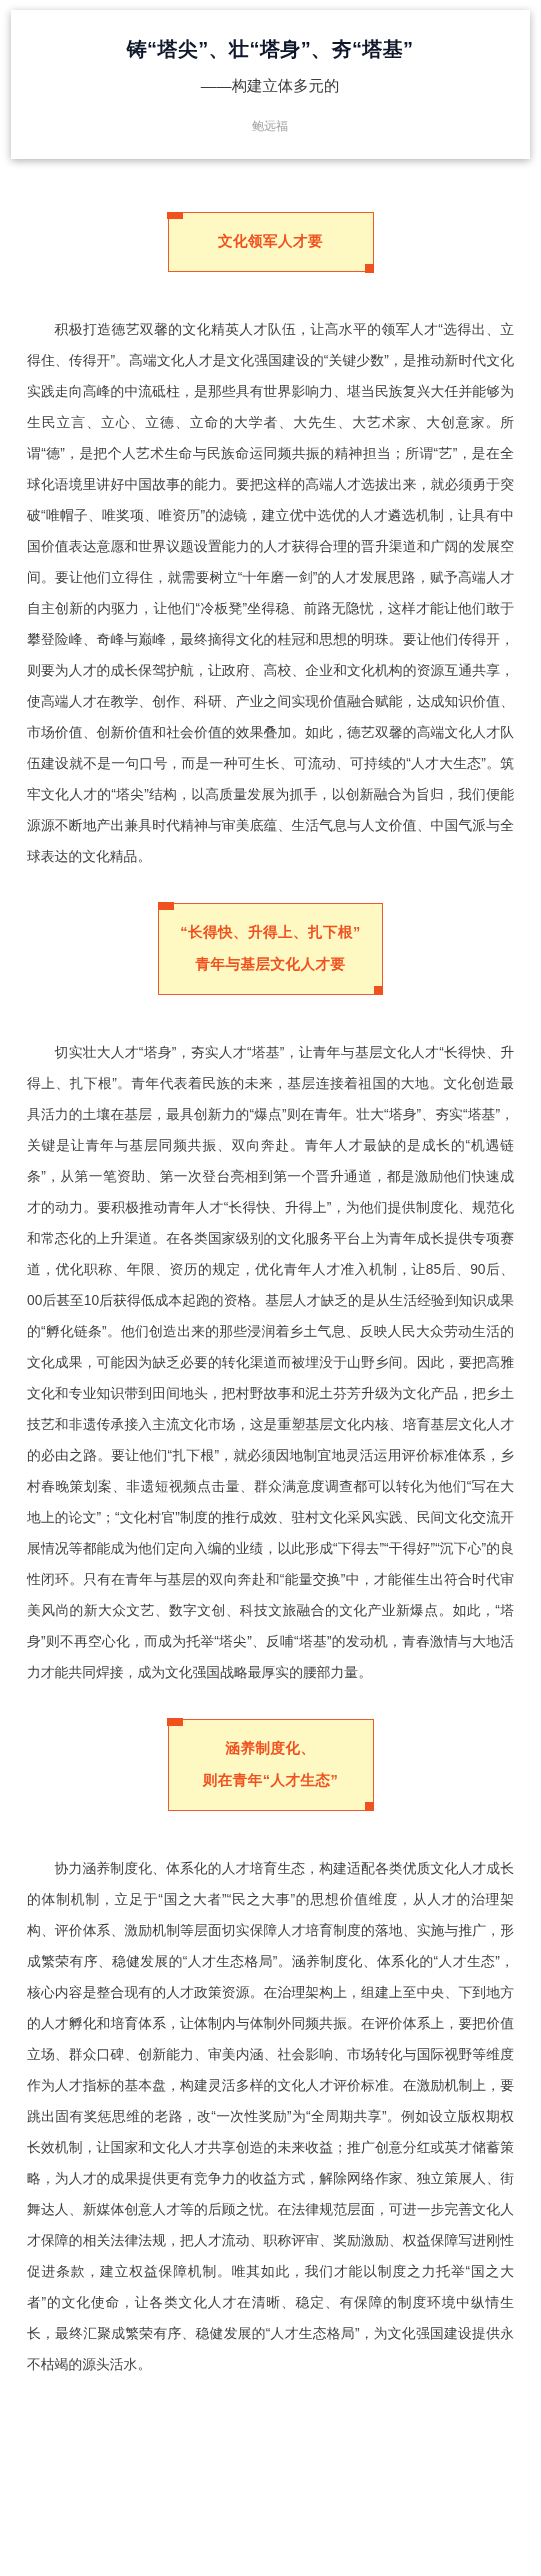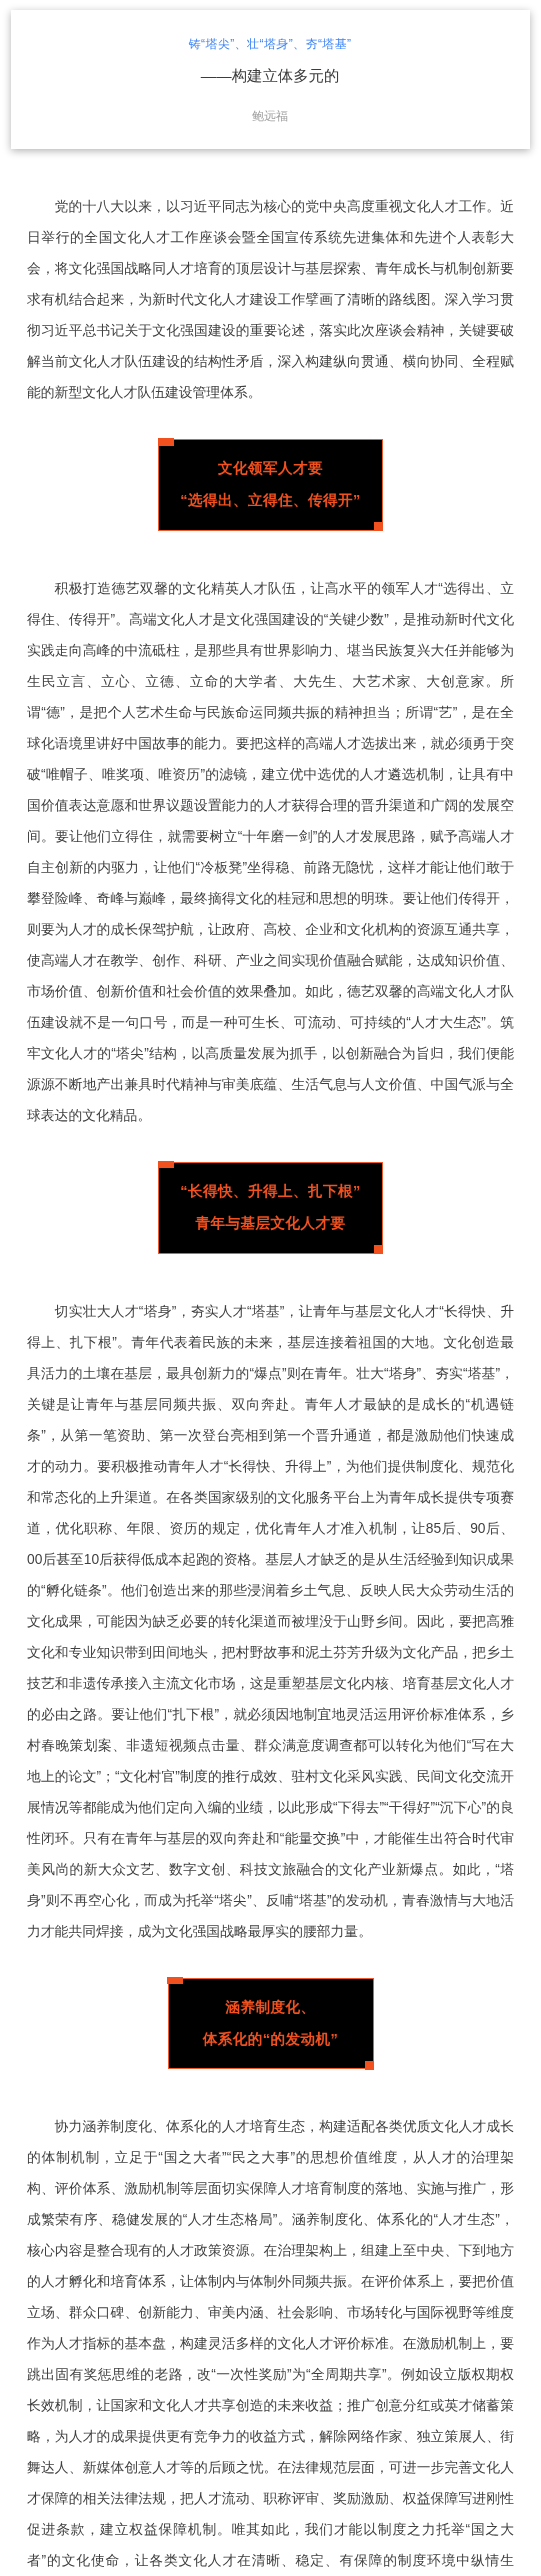"铸“塔尖”、壮“塔身”、夯“塔基”" .article-title { color: #3b82f6 -> #0f172a; font-size: 12px -> 20px; font-weight: normal -> bold }
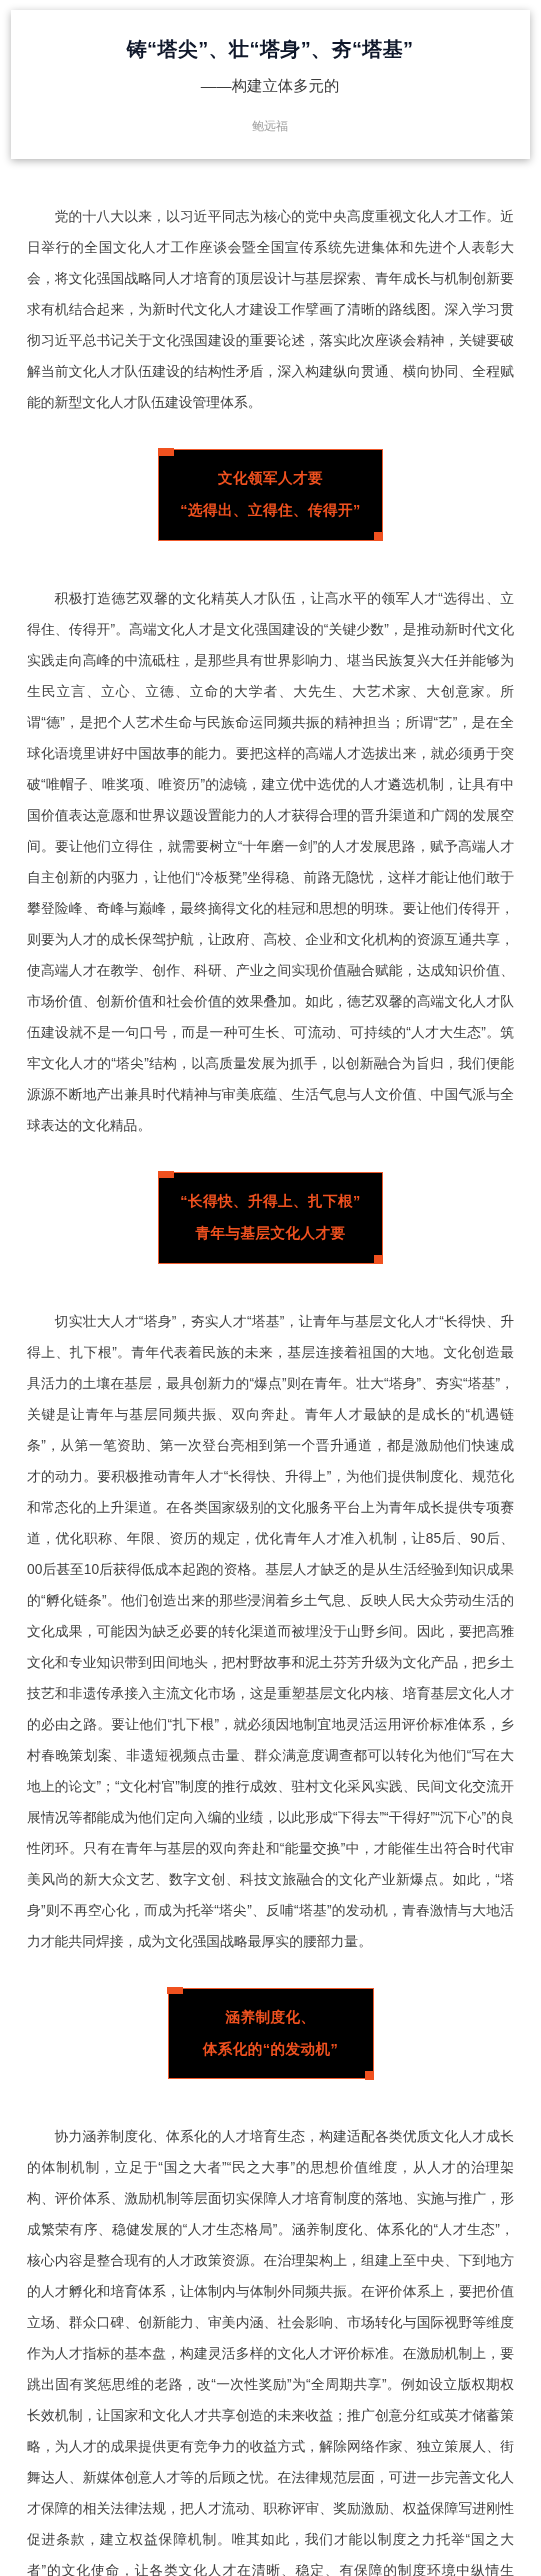"党的十八大以来，以习近平同志为核心的党中央高度重视文化人才工作。近日举行的全国文" p.article-p { html: <p>党的十八大以来，以习近平同志为核心的党中央高度重视文化人才工作。近日举行的全国文化人才工作座谈会暨全国宣传系统先进集体和先进个人表彰大会，将文化强国战略同人才培育的顶层设计与基层探索、青年成长与机制创新要求有机结合起来，为新时代文化人才建设工作擘画了清晰的路线图。深入学习贯彻习近平总书记关于文化强国建设的重要论述，落实此次座谈会精神，关键要破解当前文化人才队伍建设的结构性矛盾，深入构建纵向贯通、横向协同、全程赋能的新型文化人才队伍建设管理体系。</p> -> none }
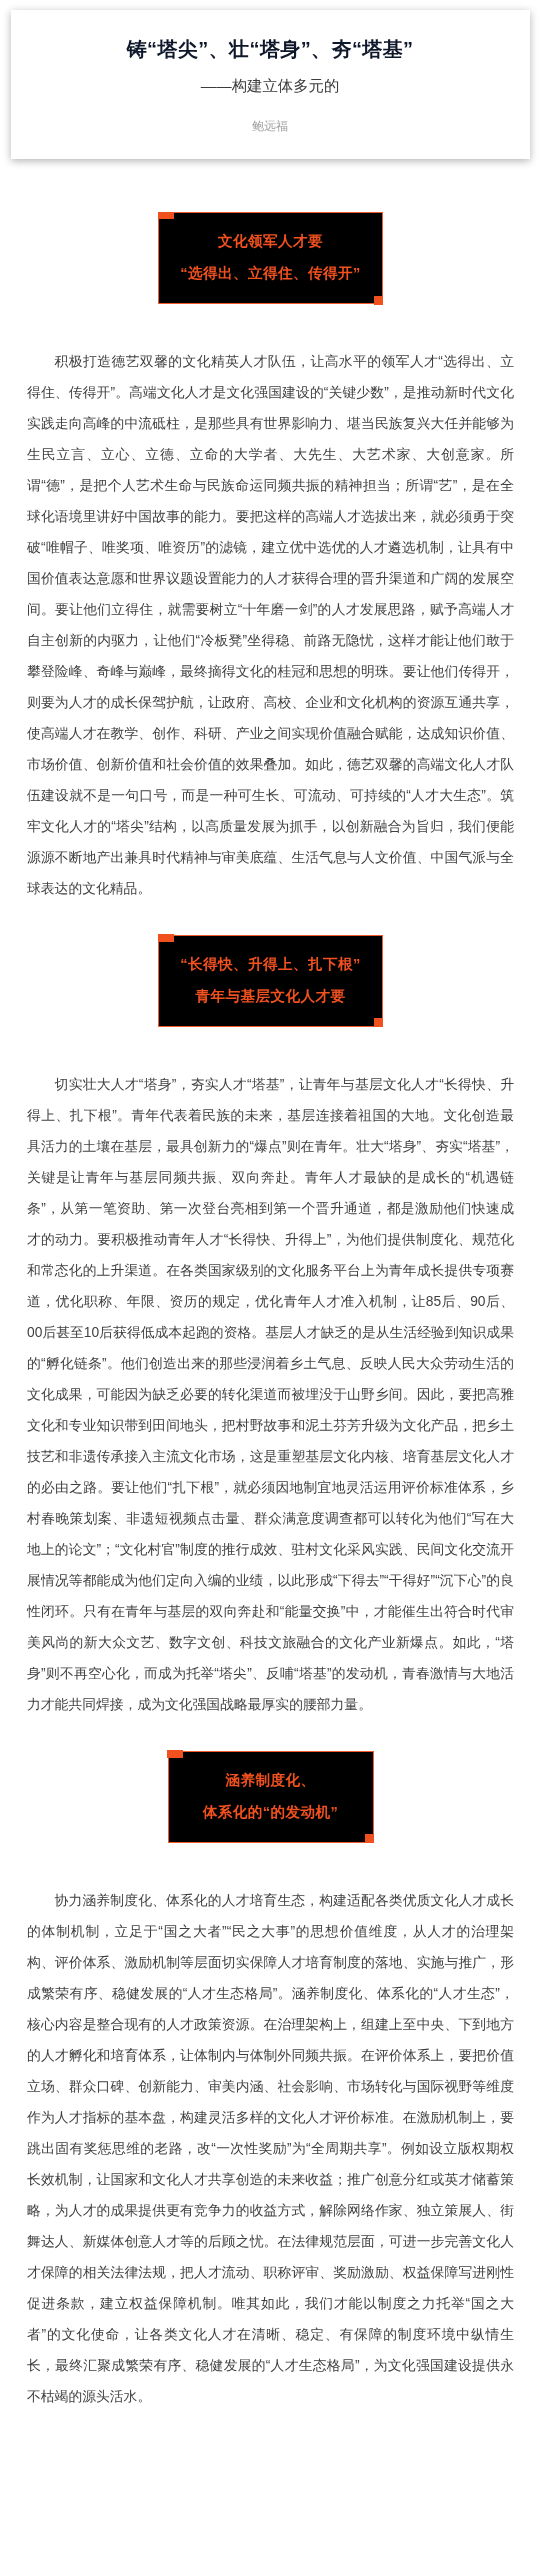"文化领军人才要" .section-box { background: #000000 -> #fef9c3 }
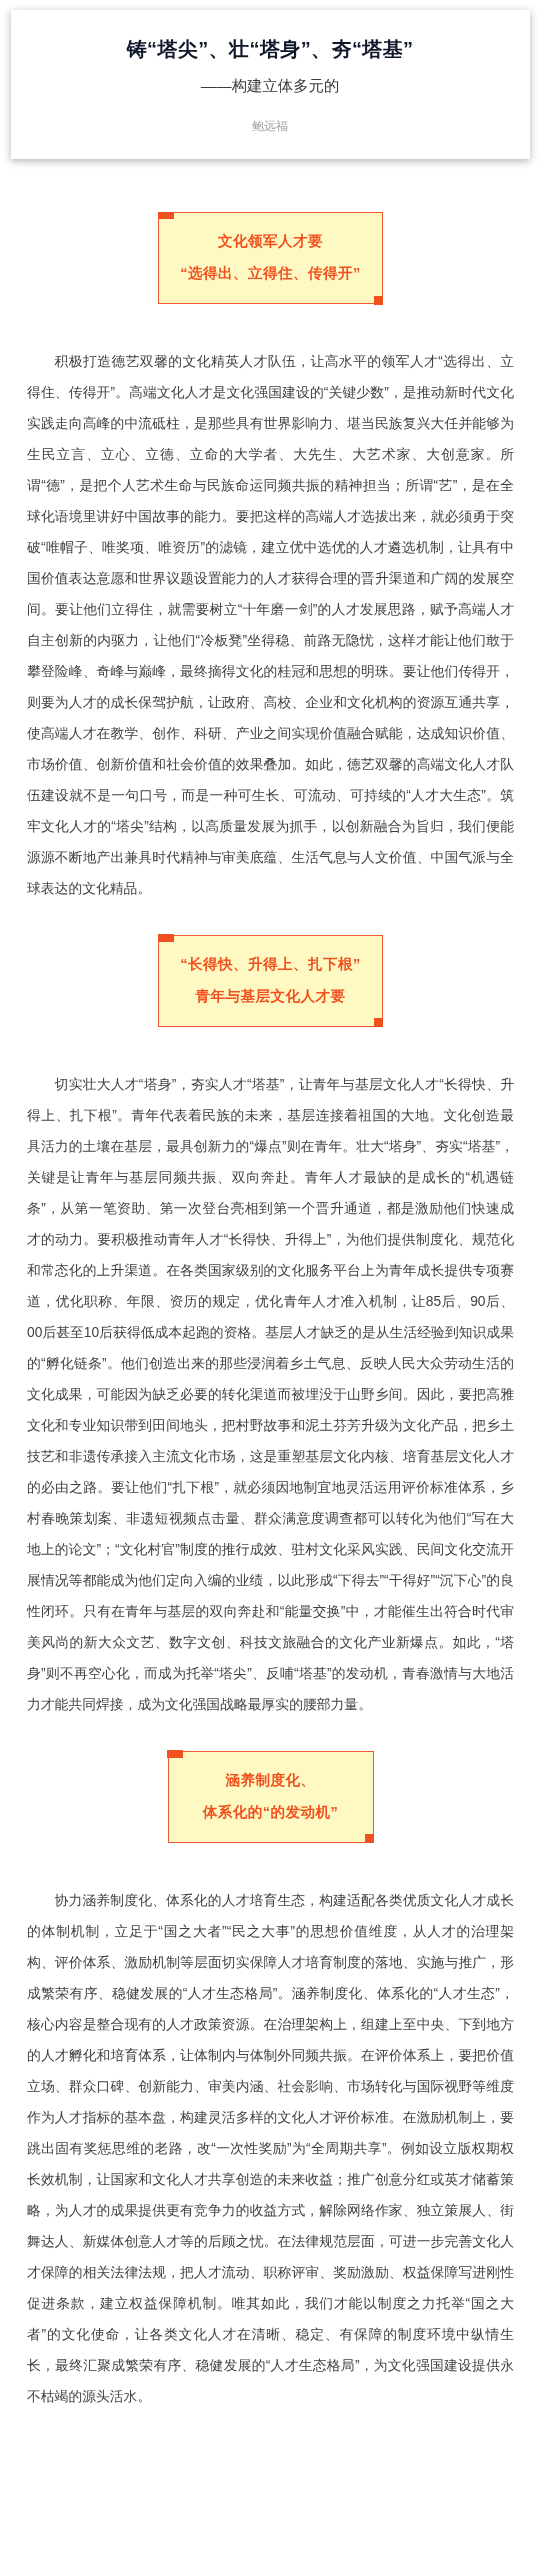"“选得出、立得住、传得开”" div.box-line { html: <div>“选得出、立得住、传得开”</div> -> none }
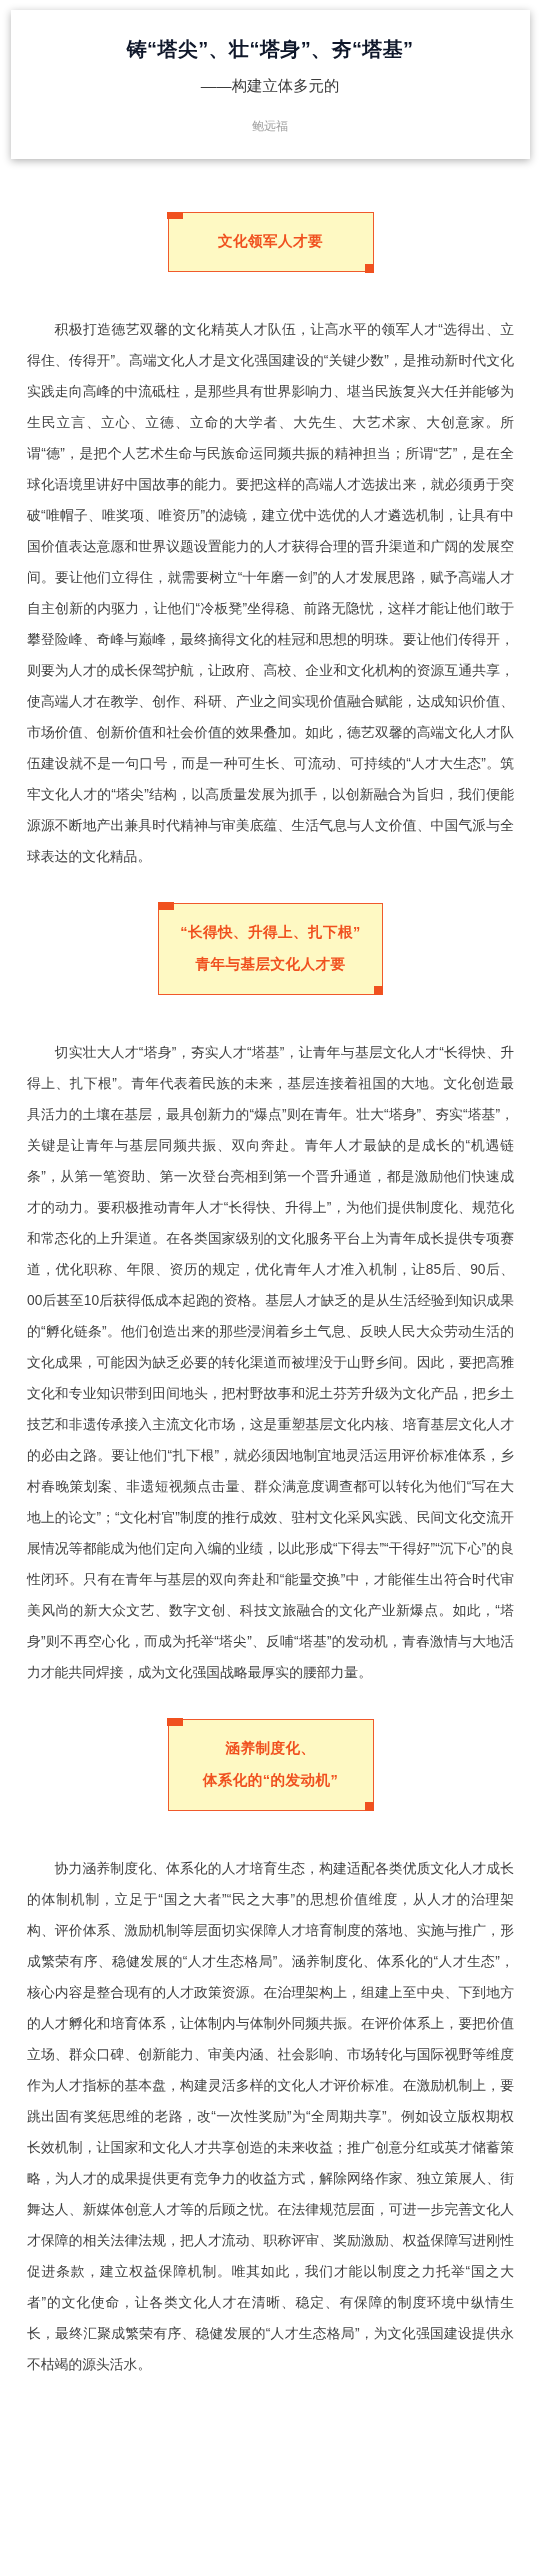"体系化的“的发动机”" div.box-line { text: 体系化的“的发动机 -> 则在青年“人才生态 }
